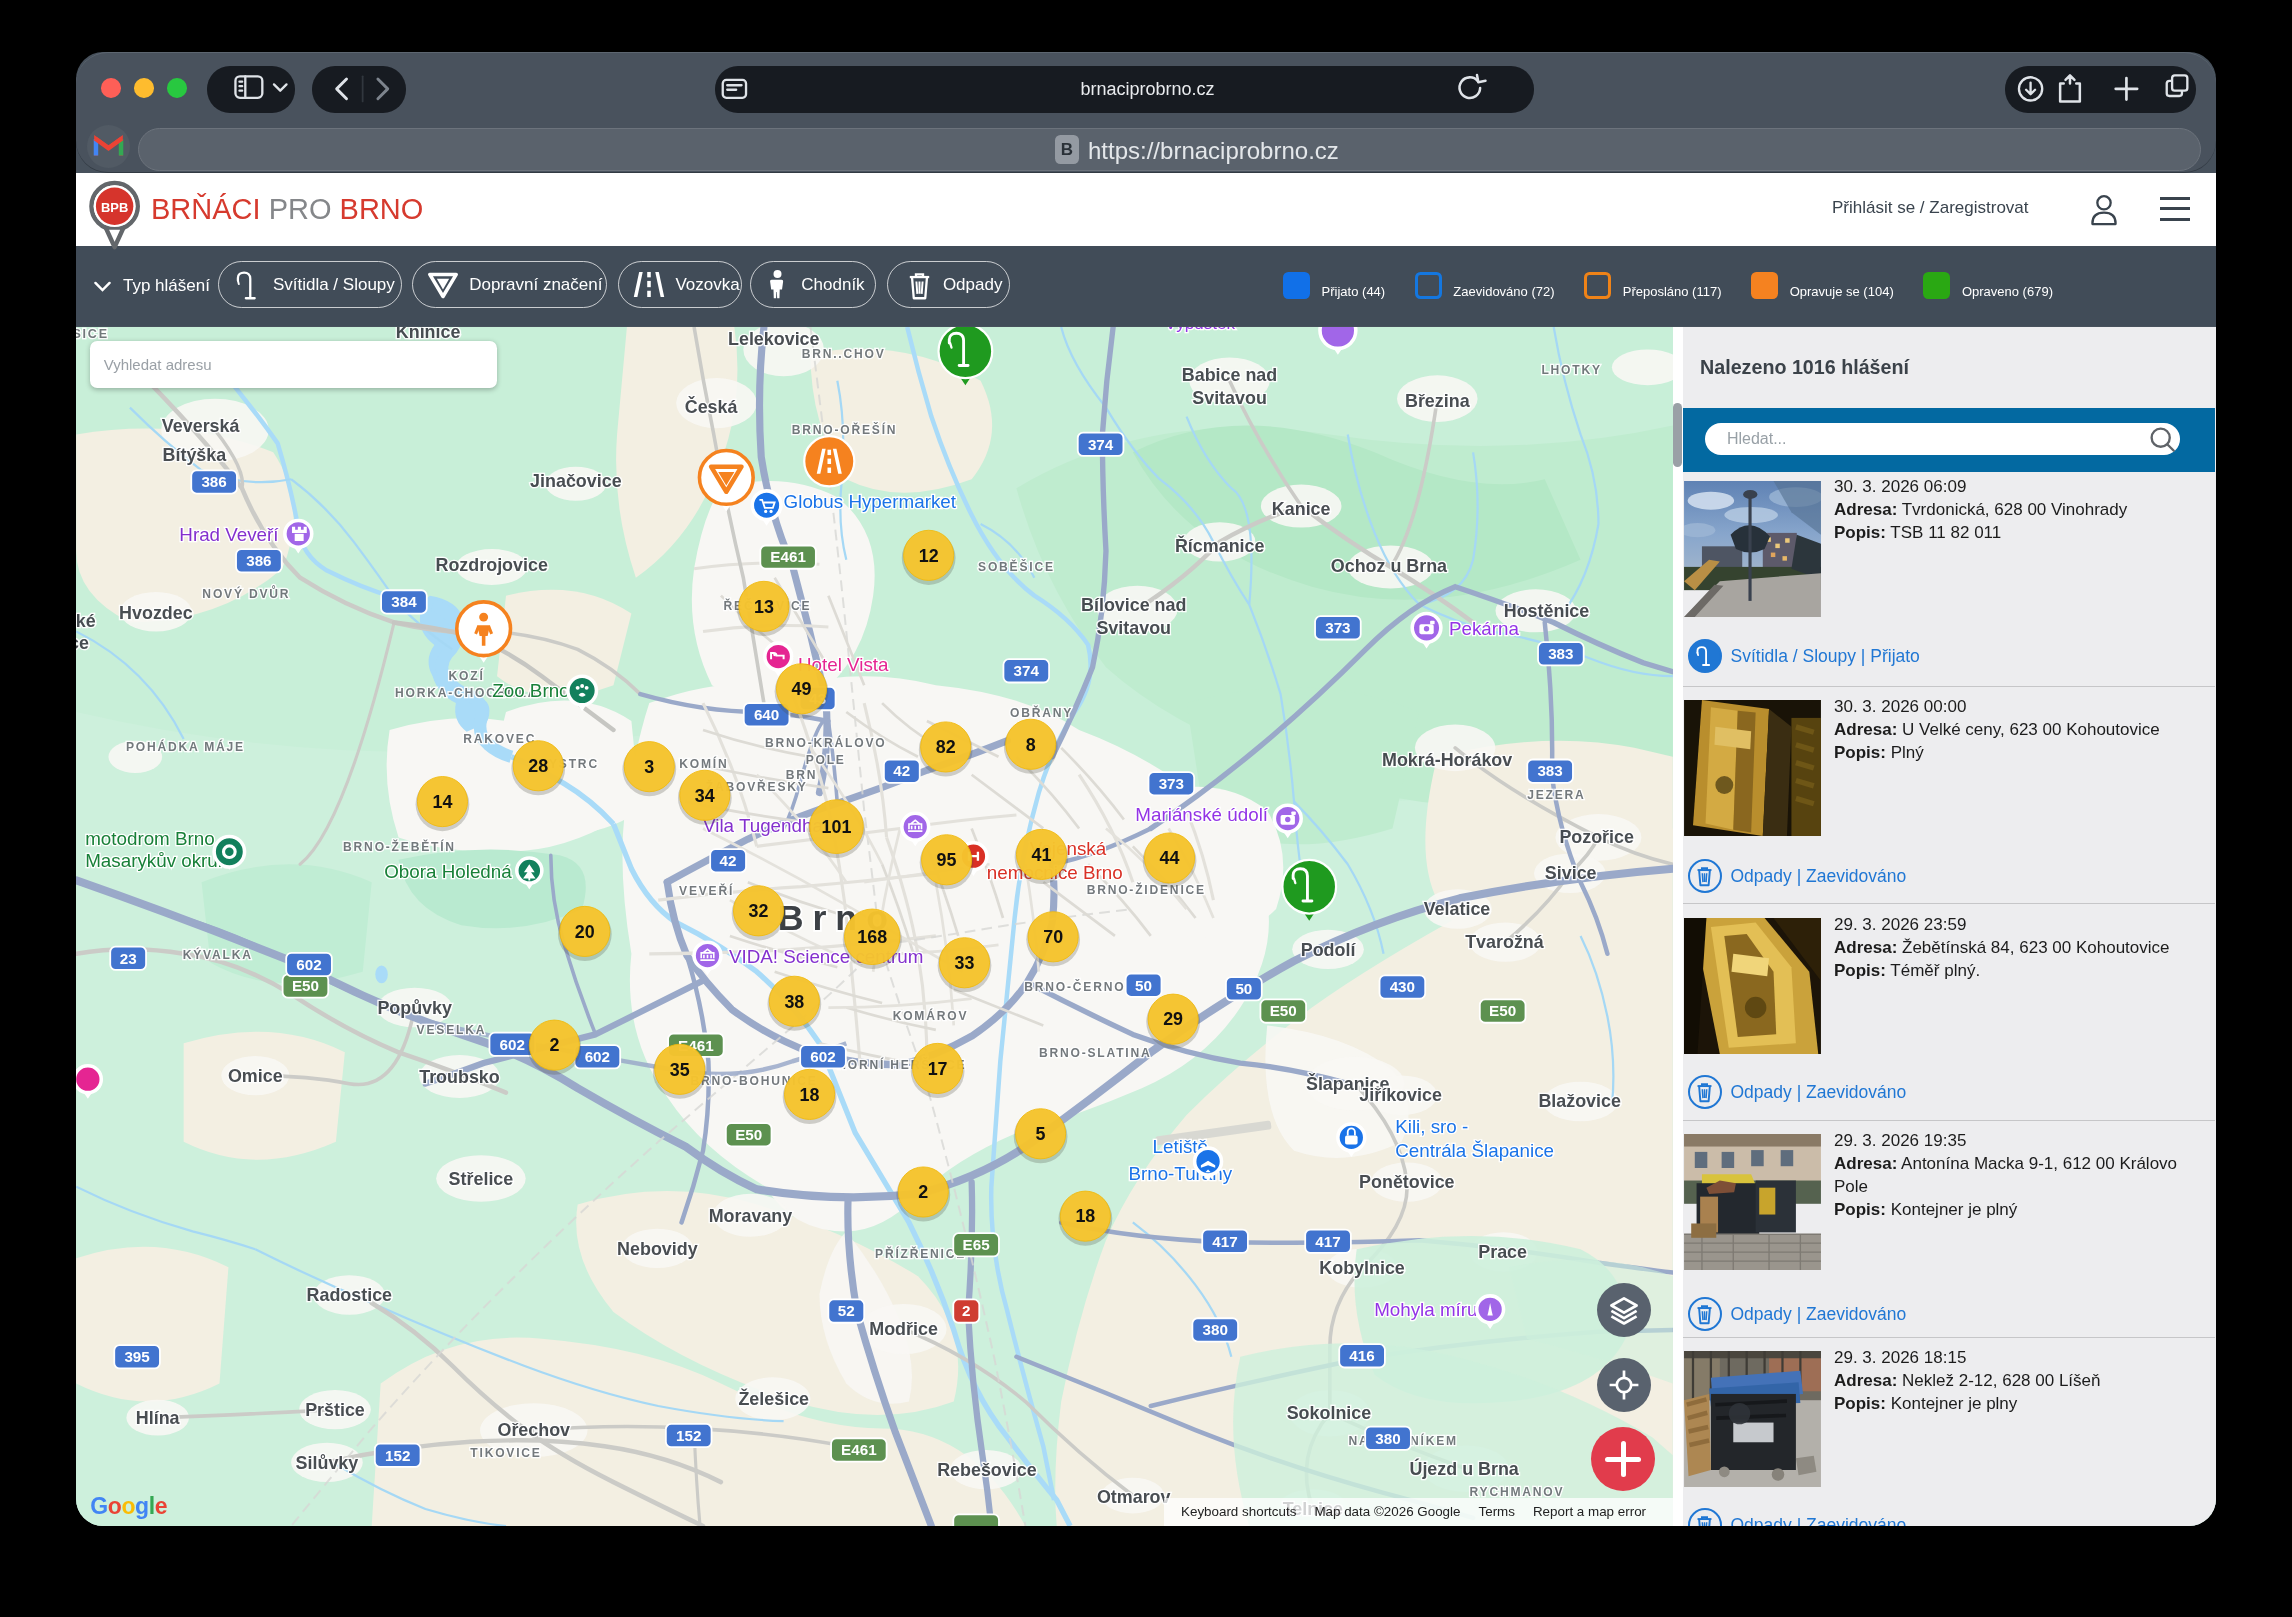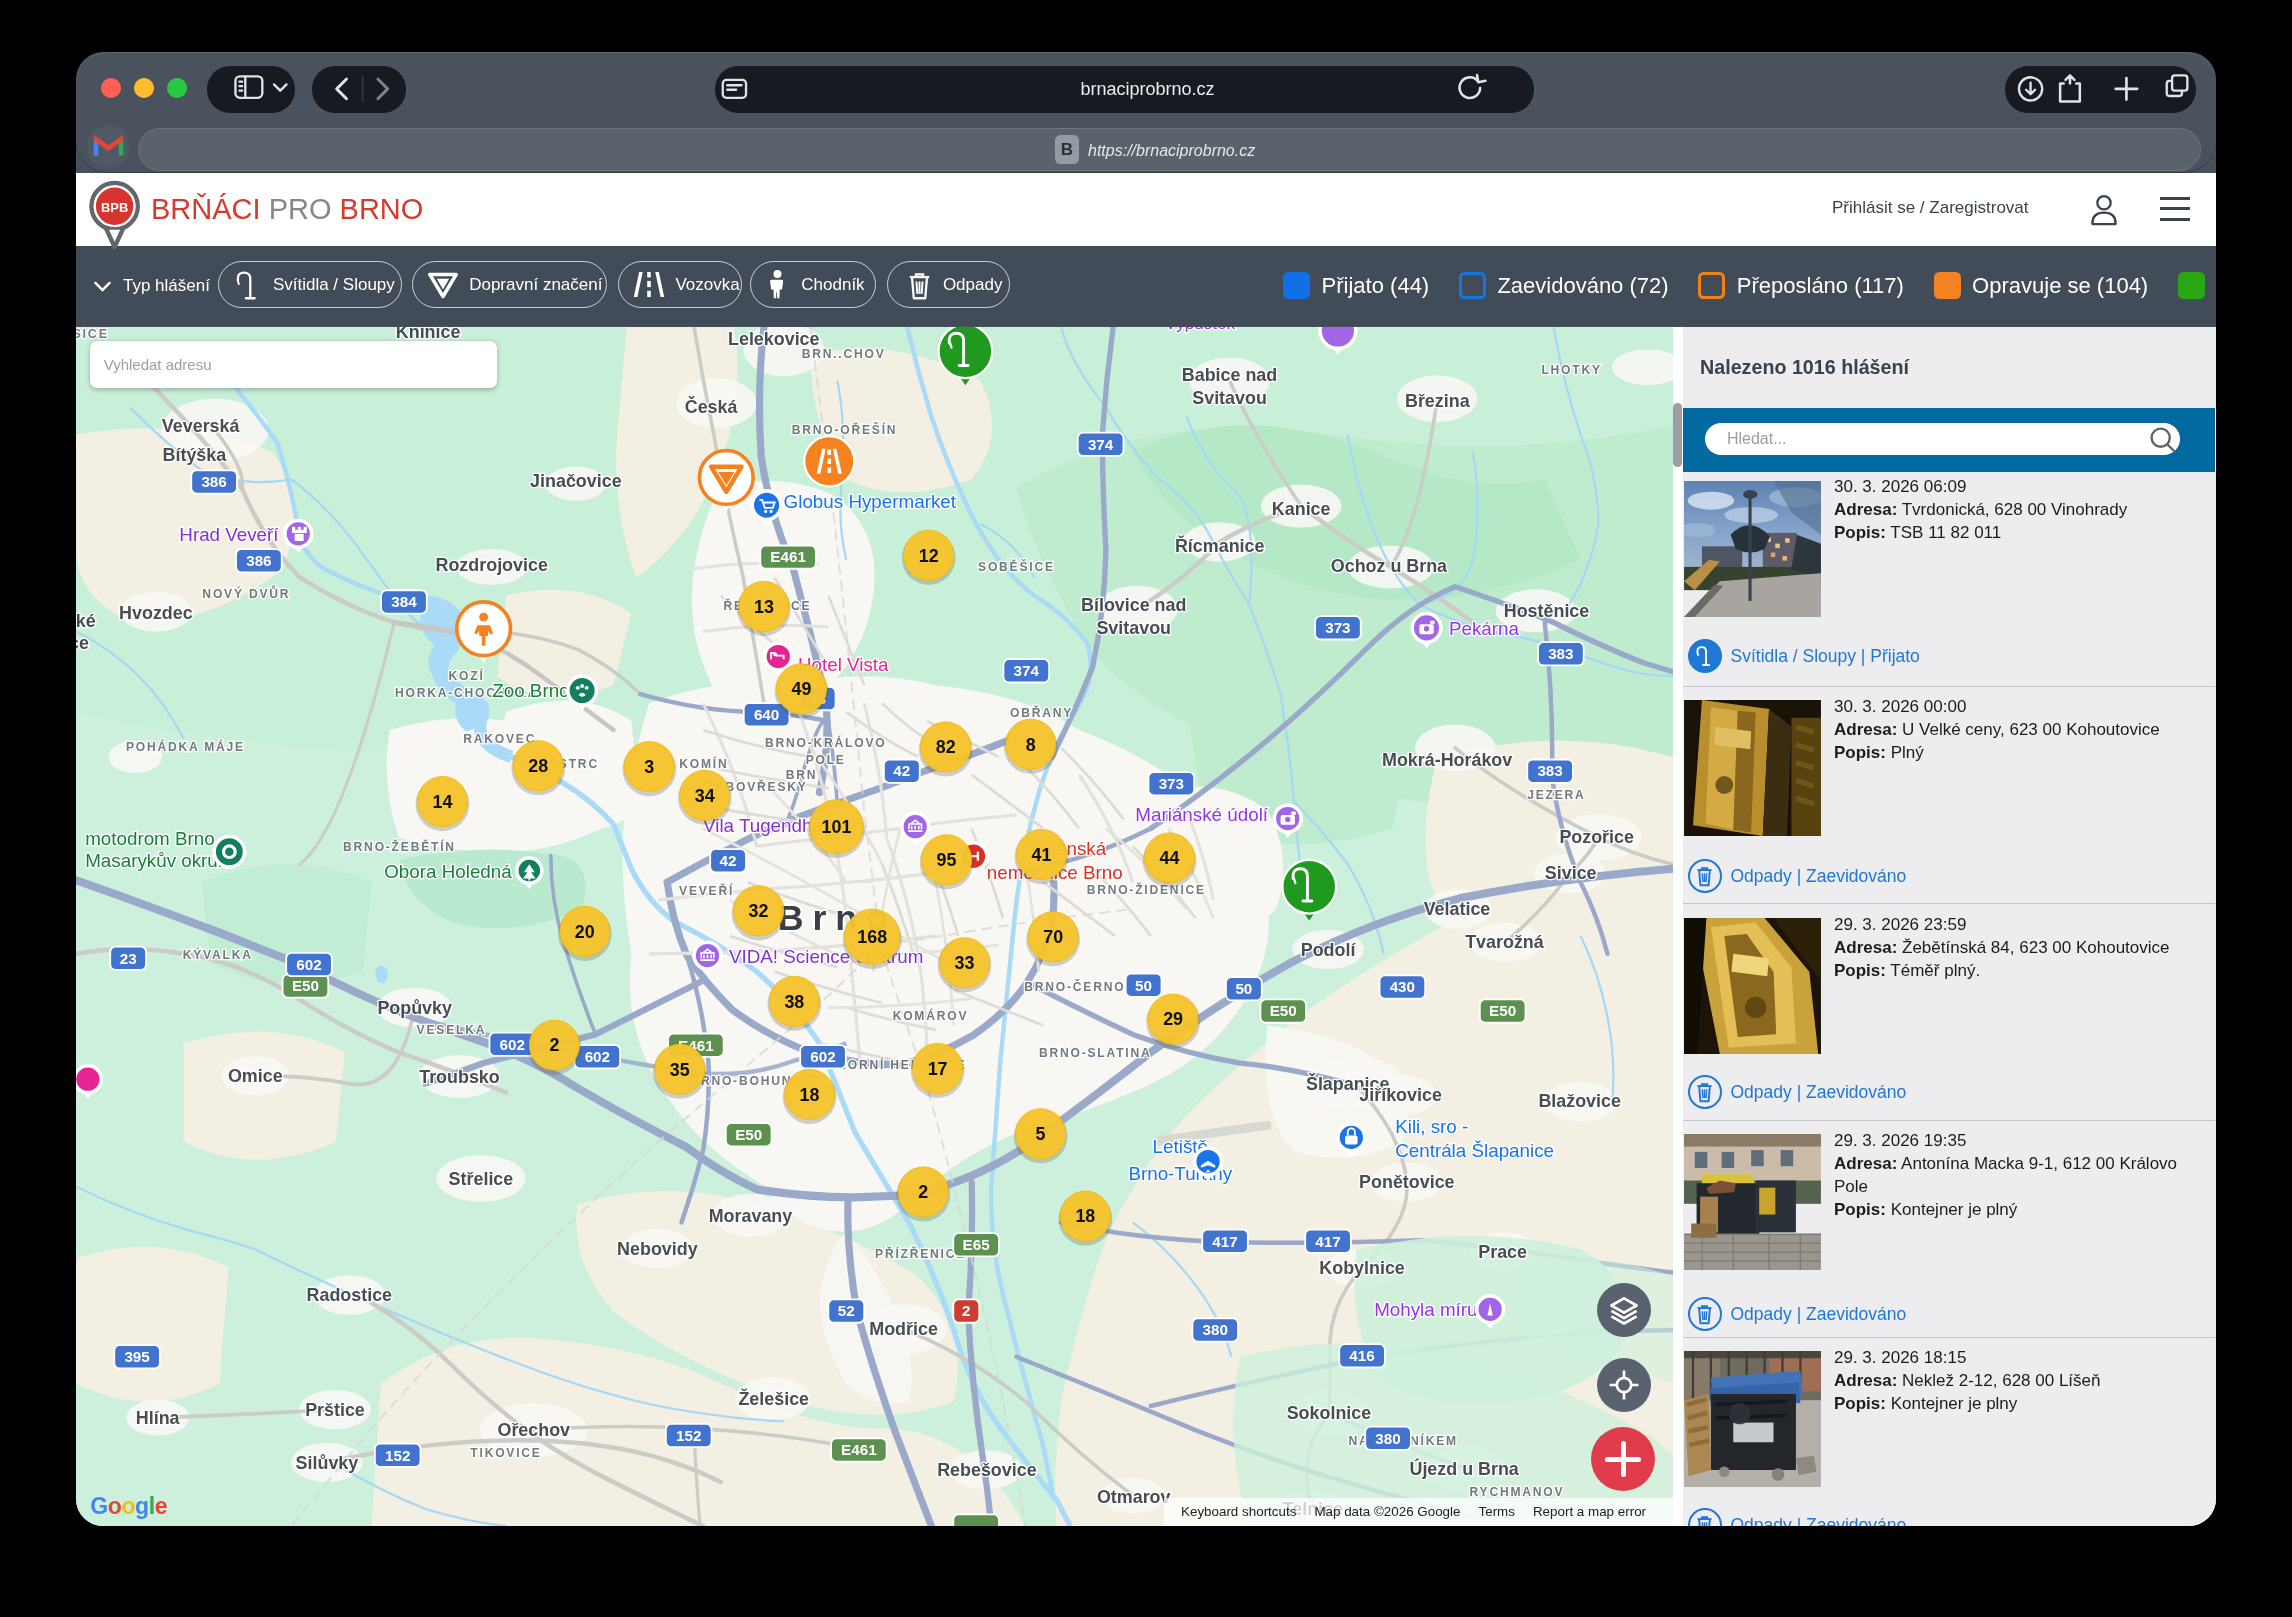"https://brnaciprobrno.cz" #urltext { font-size: 16px -> 24px; font-style: italic -> none }
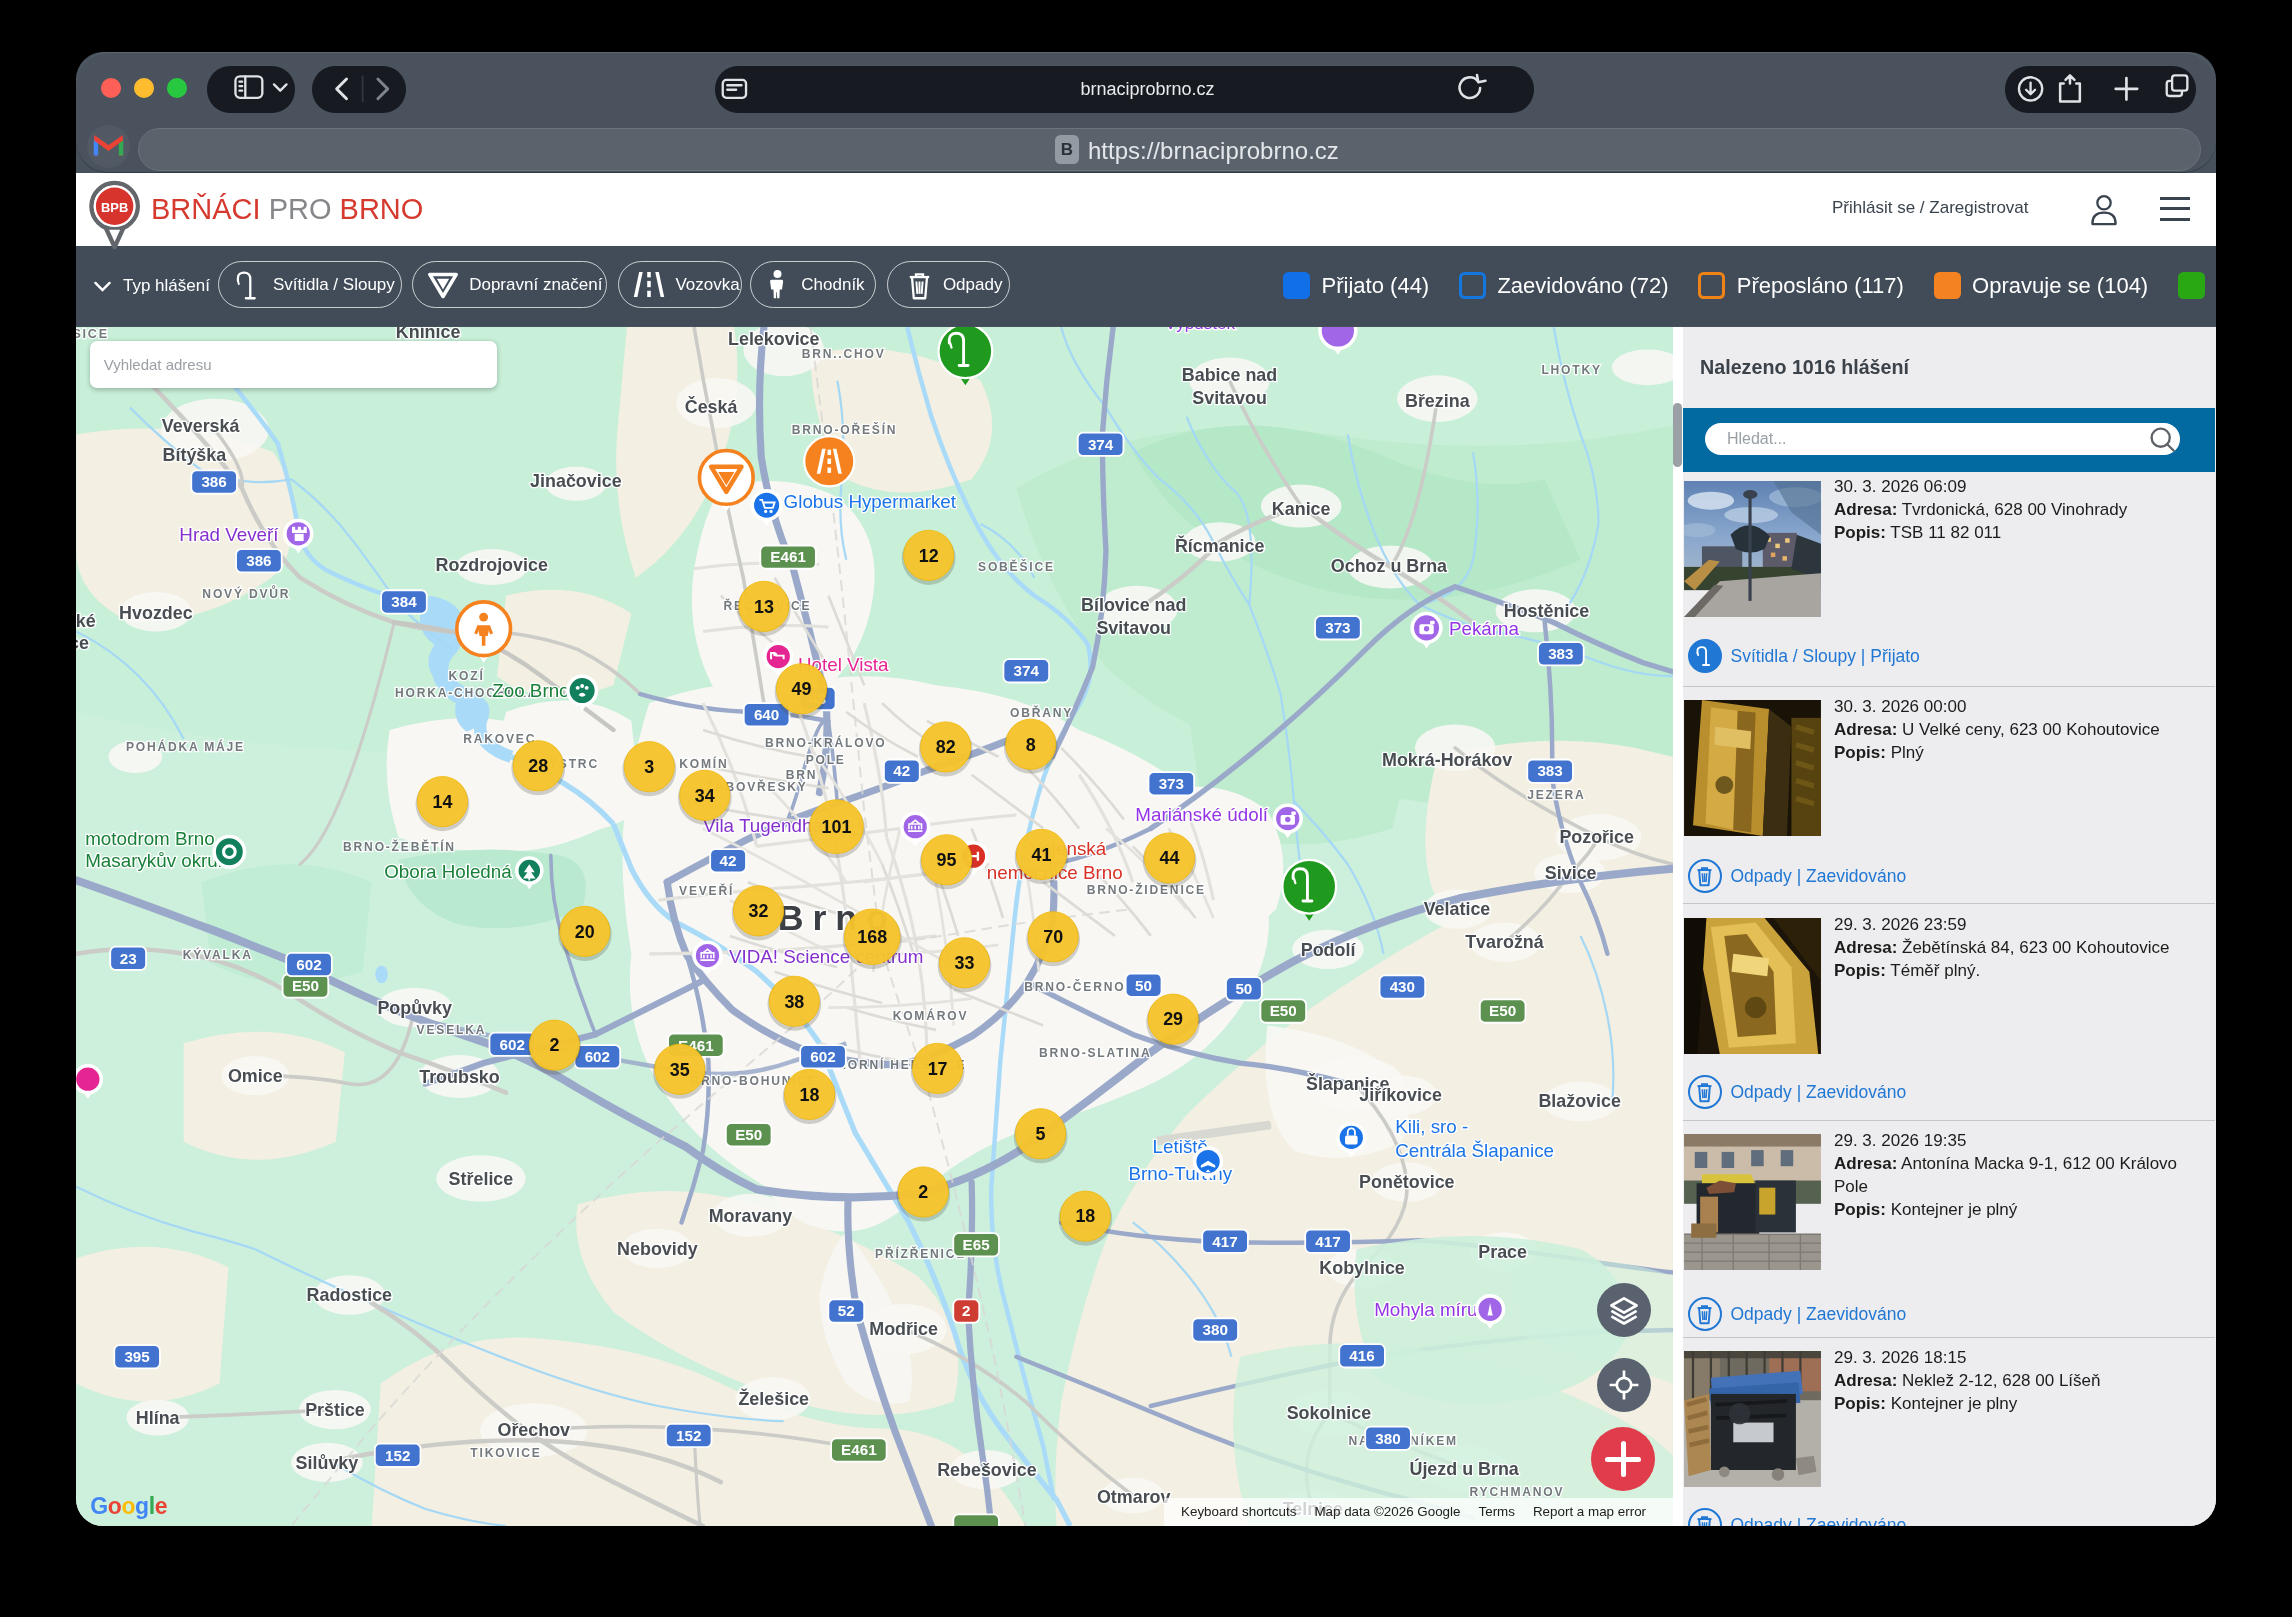"Přijato (44)" .litem { font-size: 22px -> 13px }
